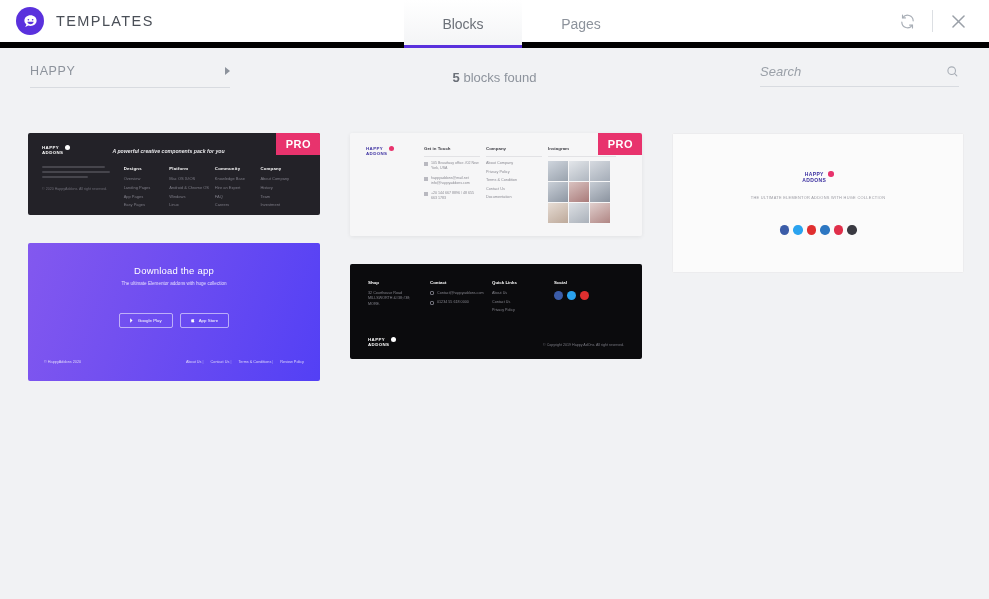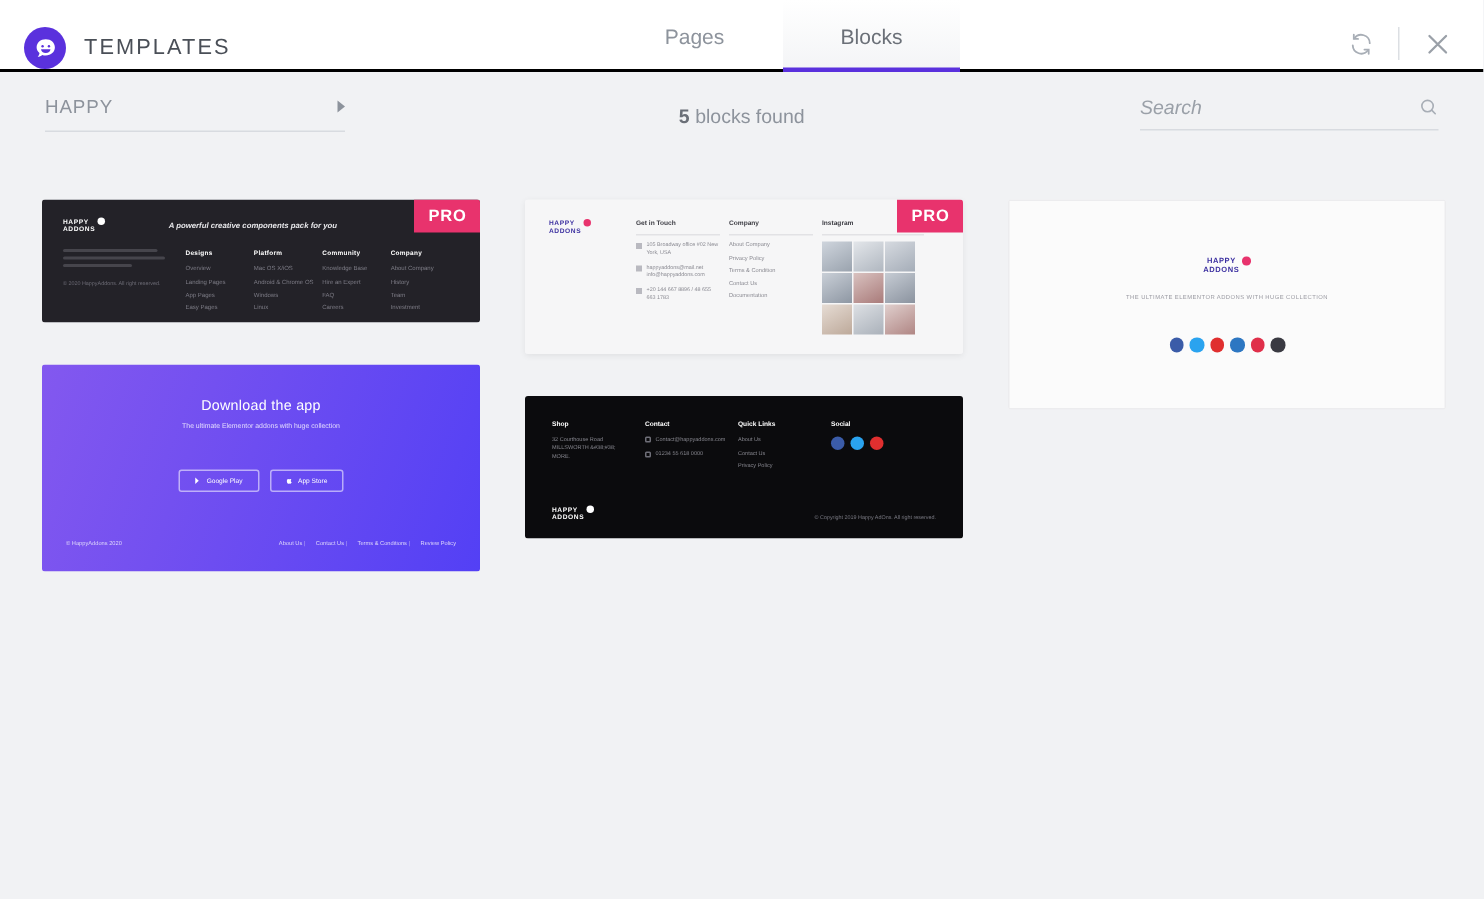"TEMPLATES" .header { align-items: flex-end -> center; border-bottom: 2px solid #000000 -> 6px solid #000000 }
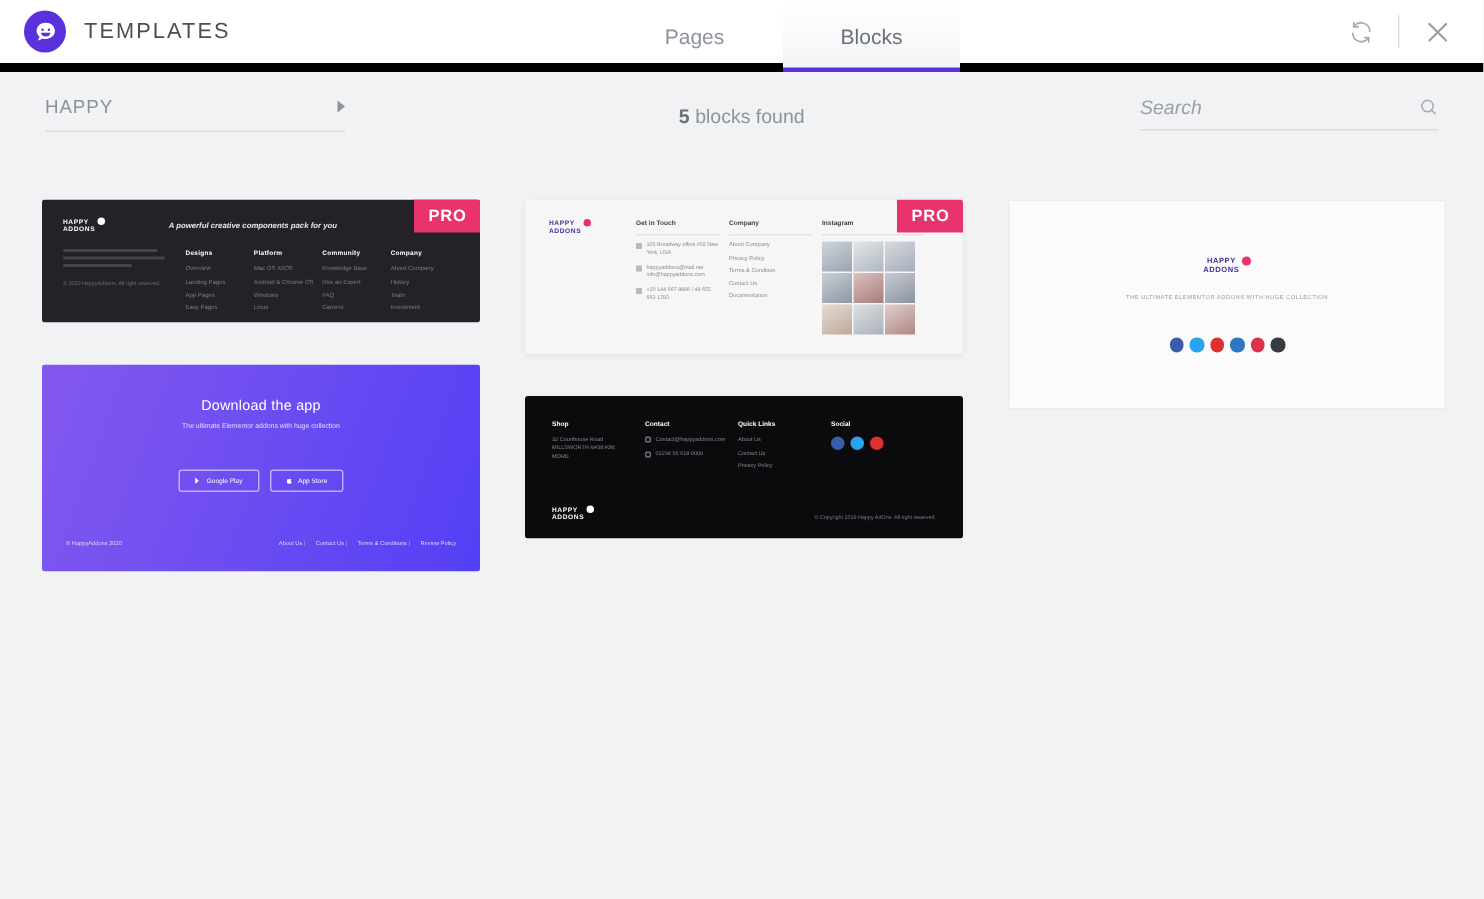"Pages" div.tab { order: before "Blocks" -> after "Blocks" }
